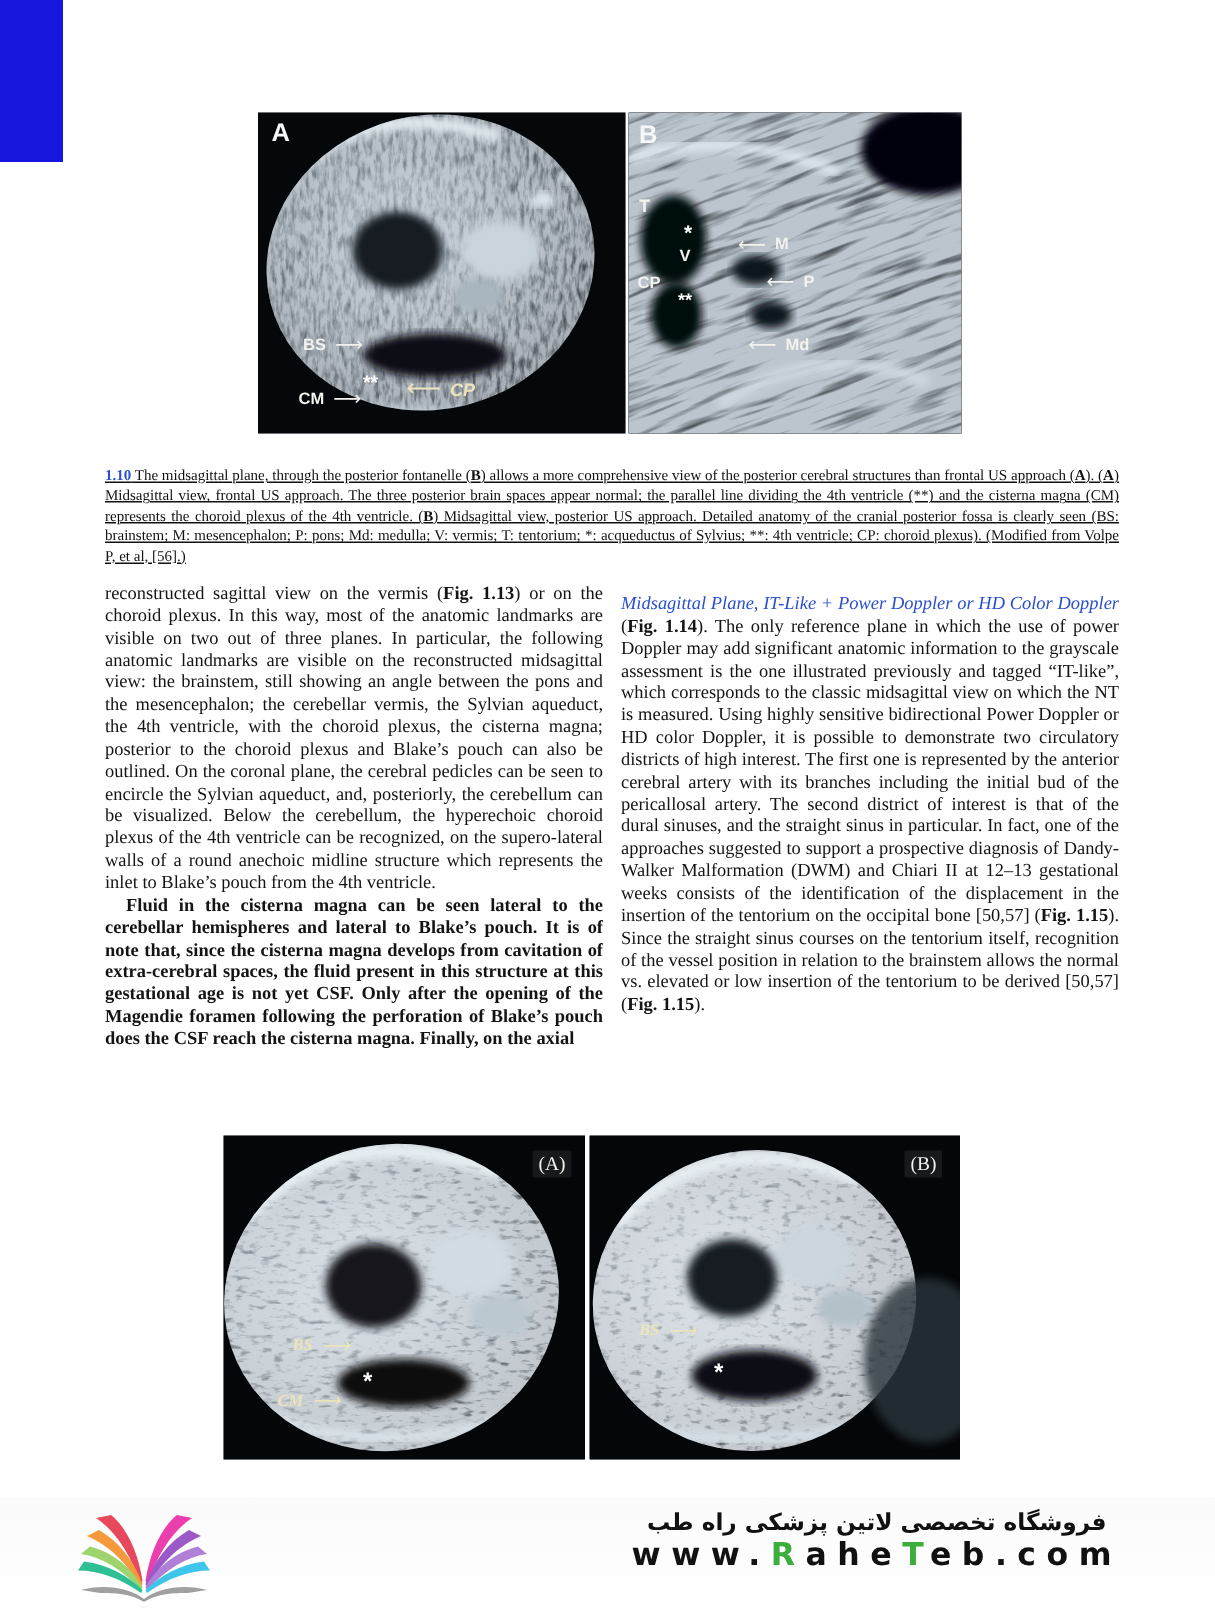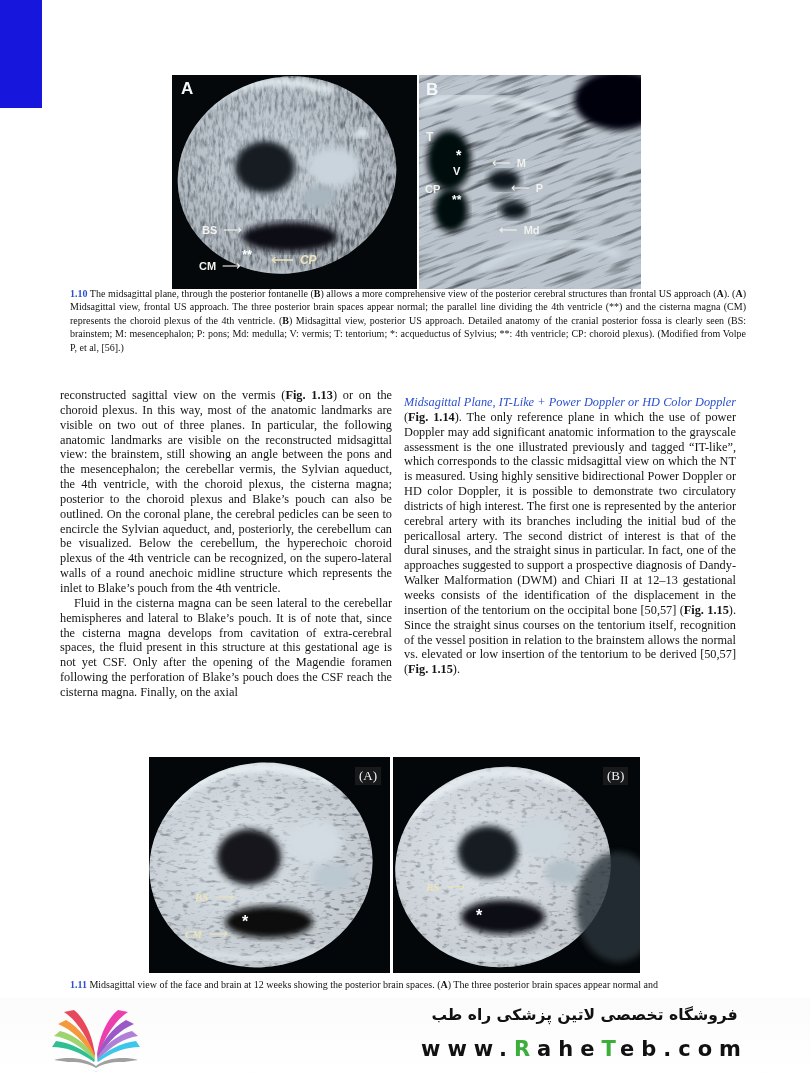"1.10 The midsagittal plane, through" .cap110 { text-decoration: none -> underline; top: 287px -> 311px }
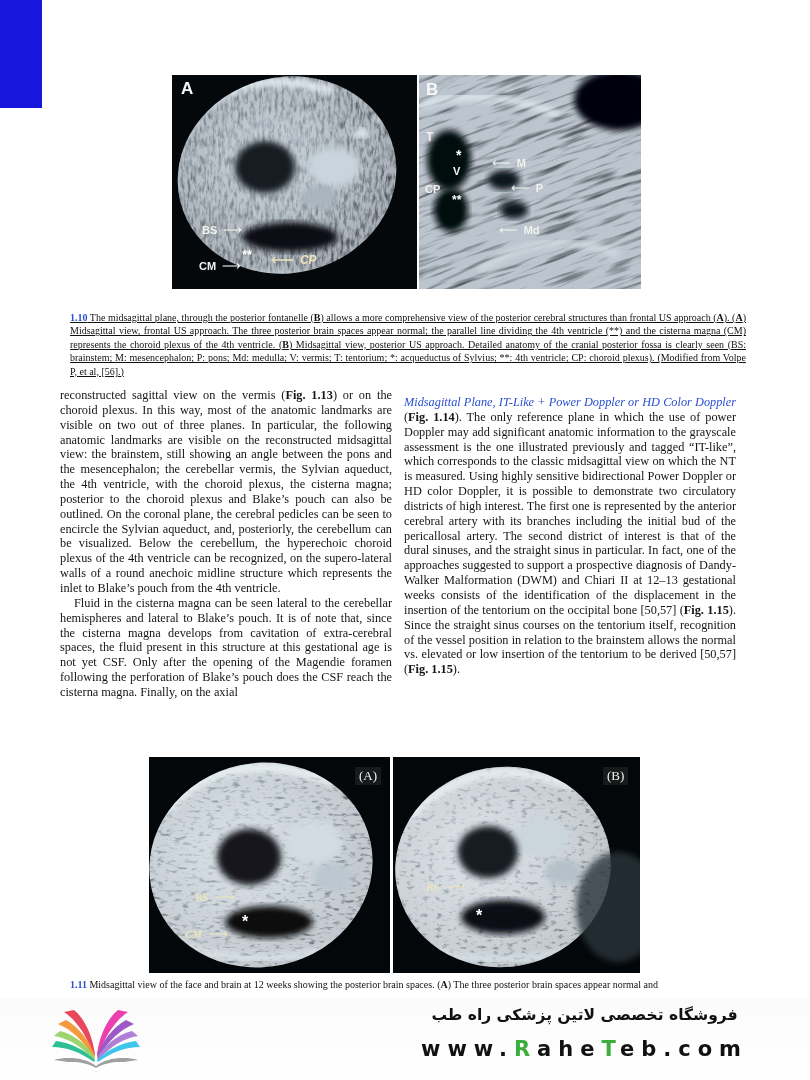"reconstructed sagittal view on the" .bodycols { left: 60px -> 70px }
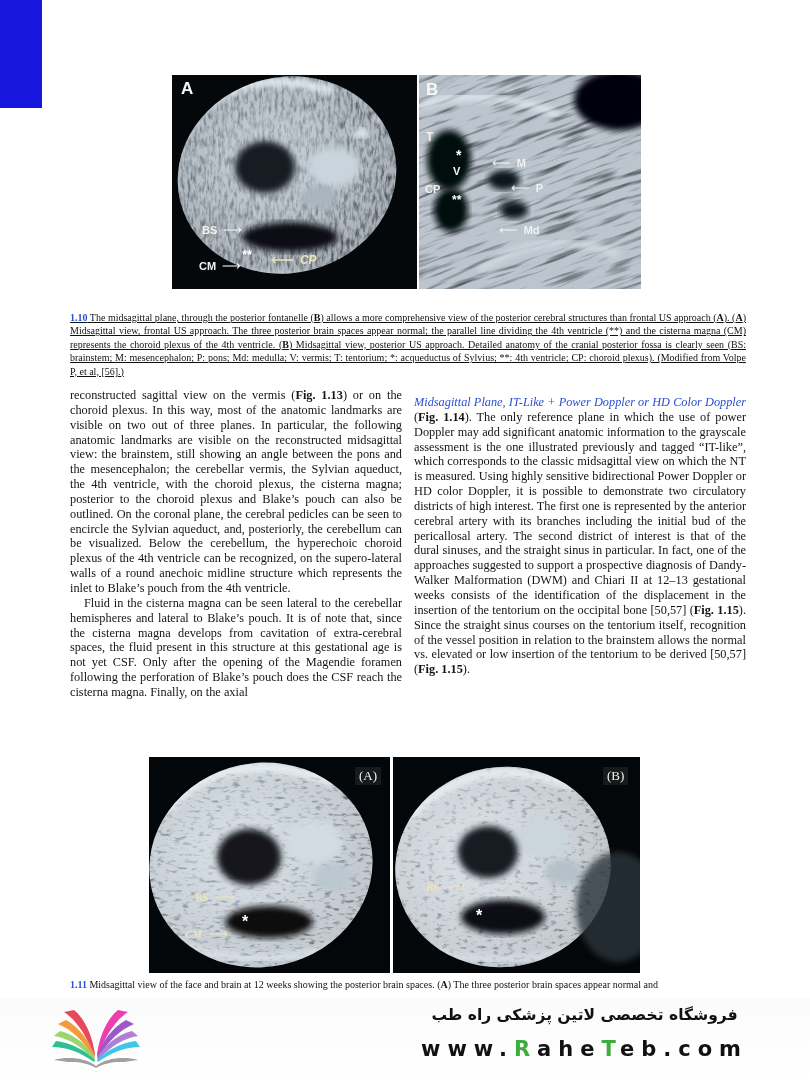"Fluid in the cisterna magna" .col p.indent { font-weight: none -> bold }
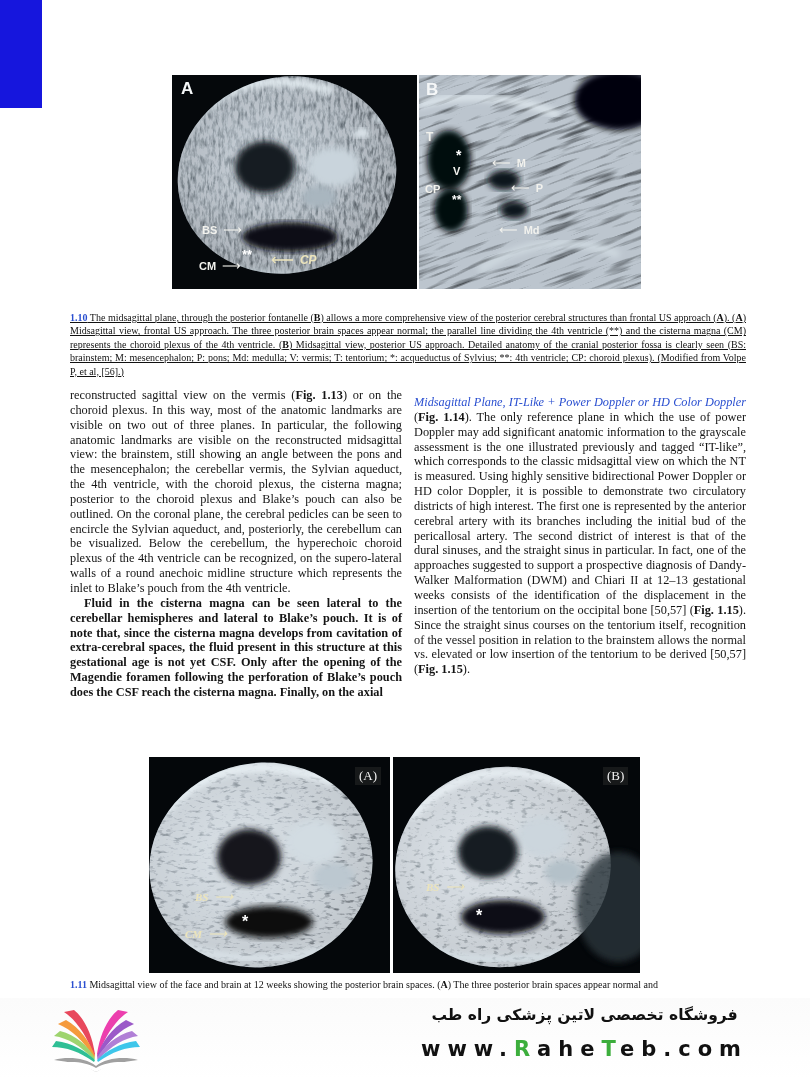"1.11 Midsagittal view of the" div.caption { html: <div><span>1.11</span><span> Midsagittal view of the face and brain at 12 weeks showing the posterior brain spaces. (</span><span>A</span><span>) The three posterior brain spaces appear normal and</span></div> -> none }
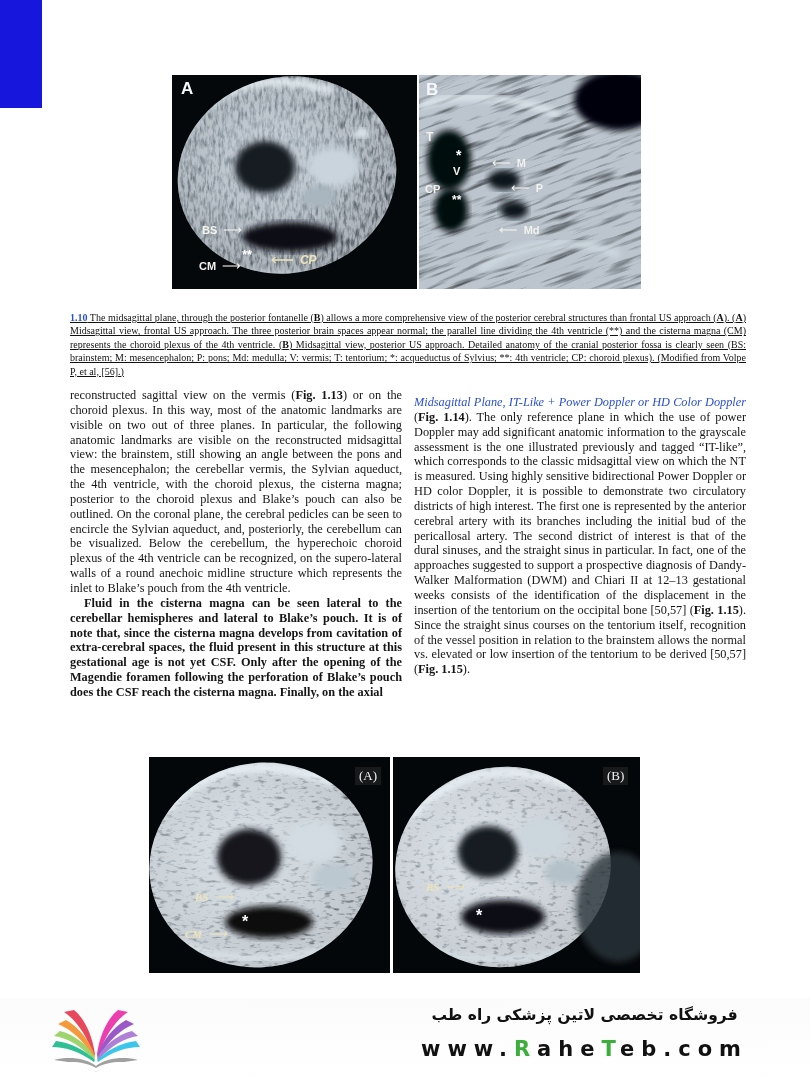"www.RaheTeb.com" .url { margin-top: 13px -> 0 }
